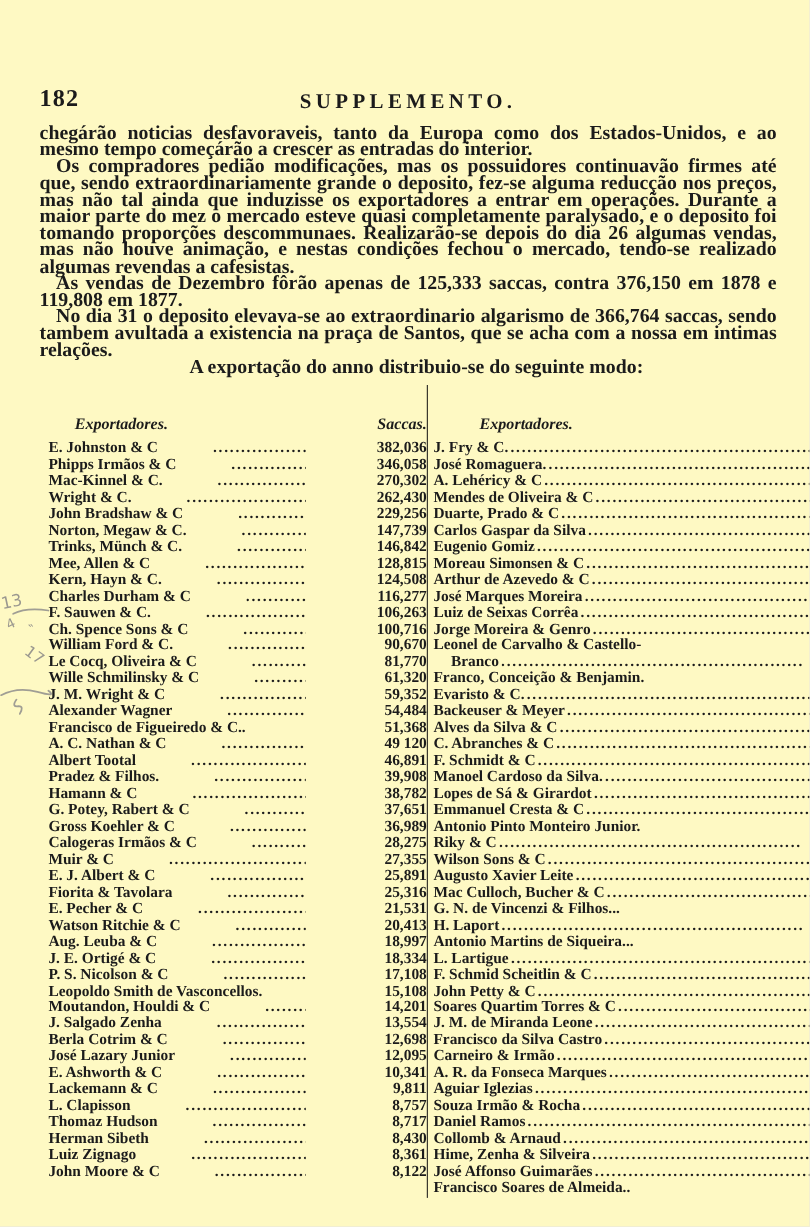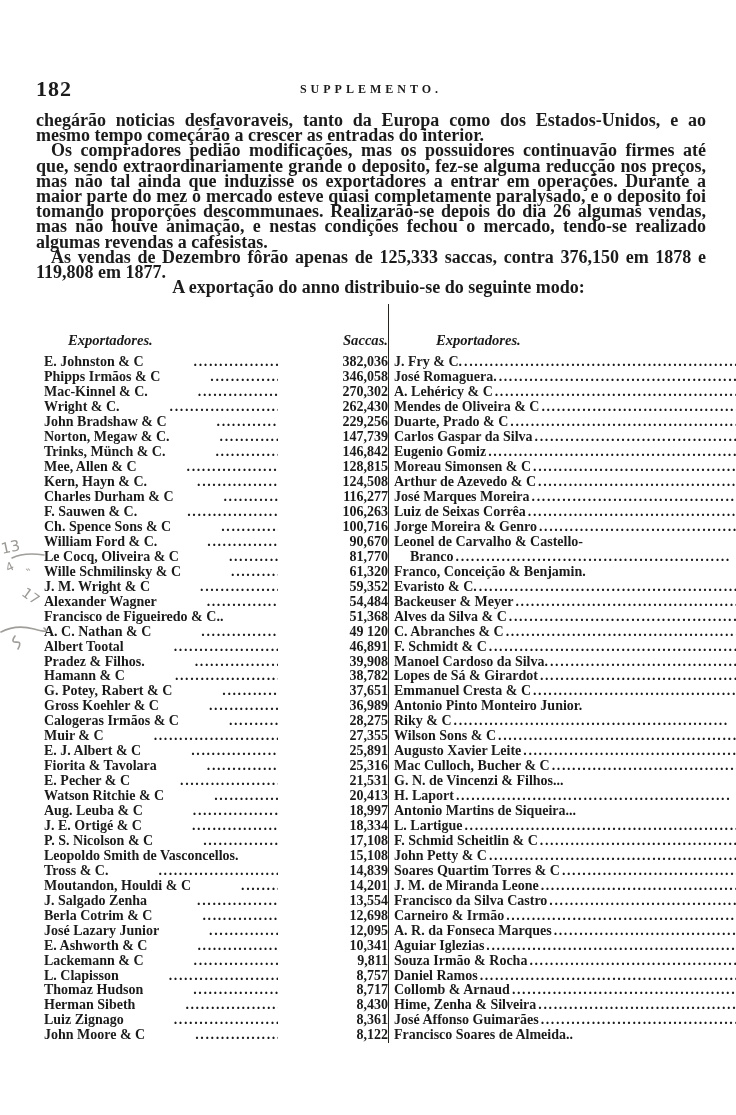"182" .page { background: #ffffff -> #fef9c3 }
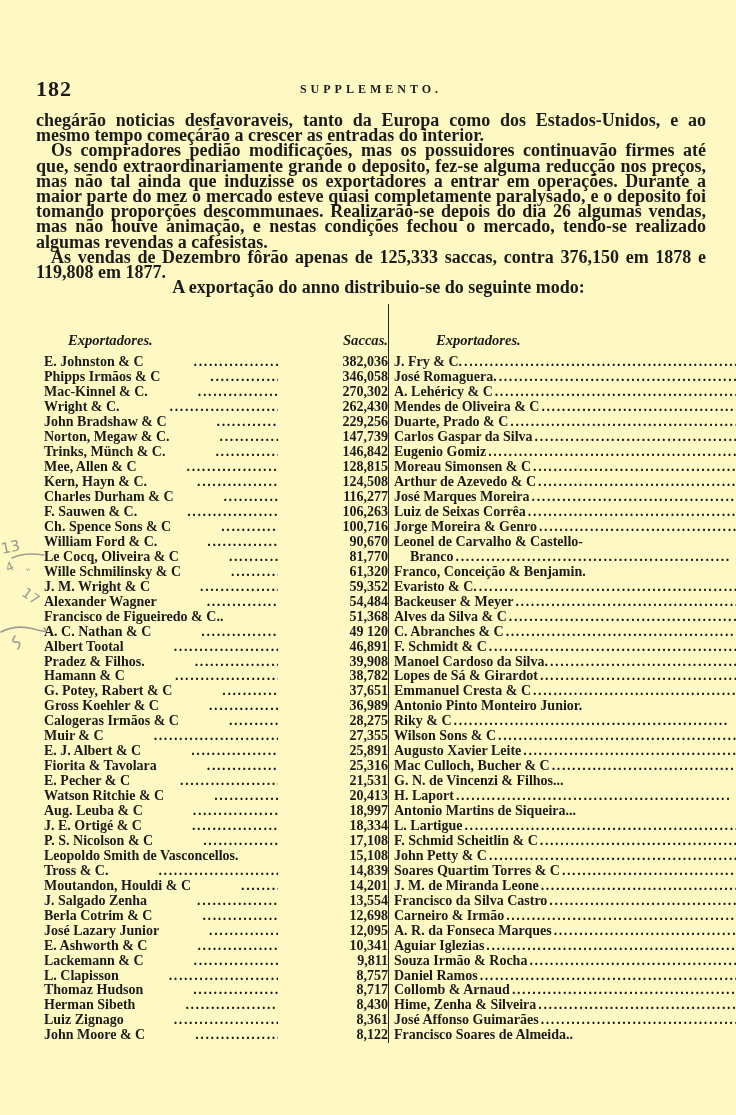"SUPPLEMENTO." .journal { font-size: 12px -> 19px }
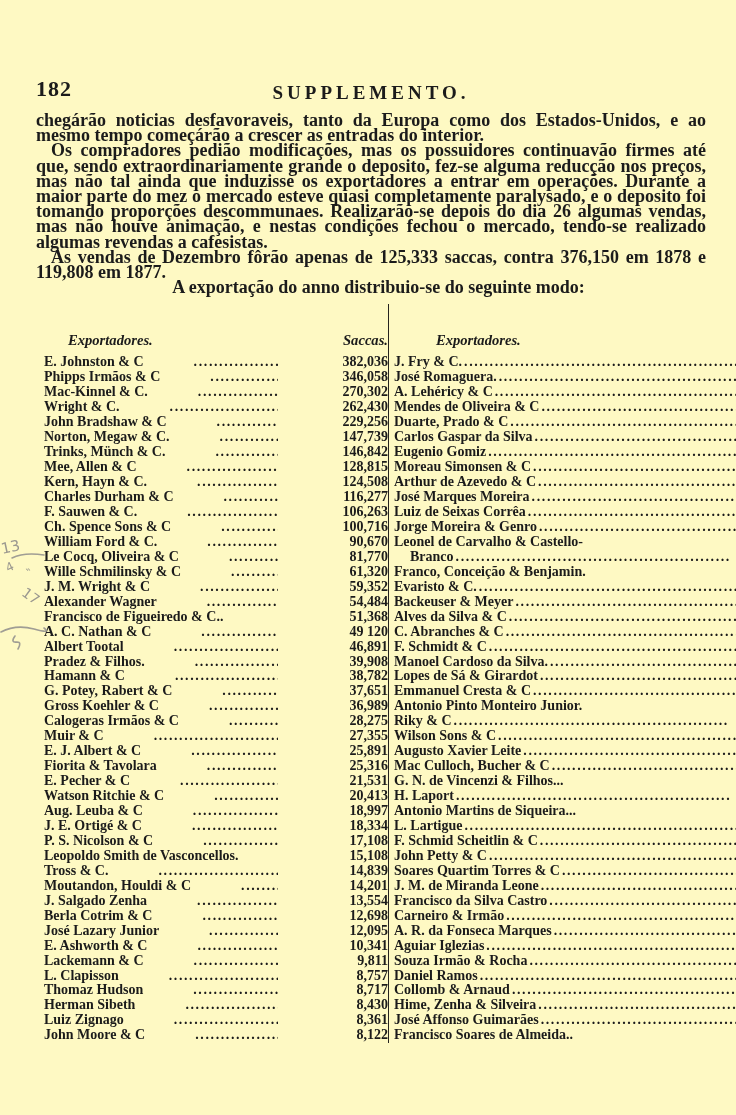"No dia 31 o deposito" p.ind { html: none -> <p>No dia 31 o deposito elevava-se ao extraordinario algarismo de 366,764 saccas, sendo tambem avultada a existencia na praça de Santos, que se acha com a nossa em intimas relações.</p> }
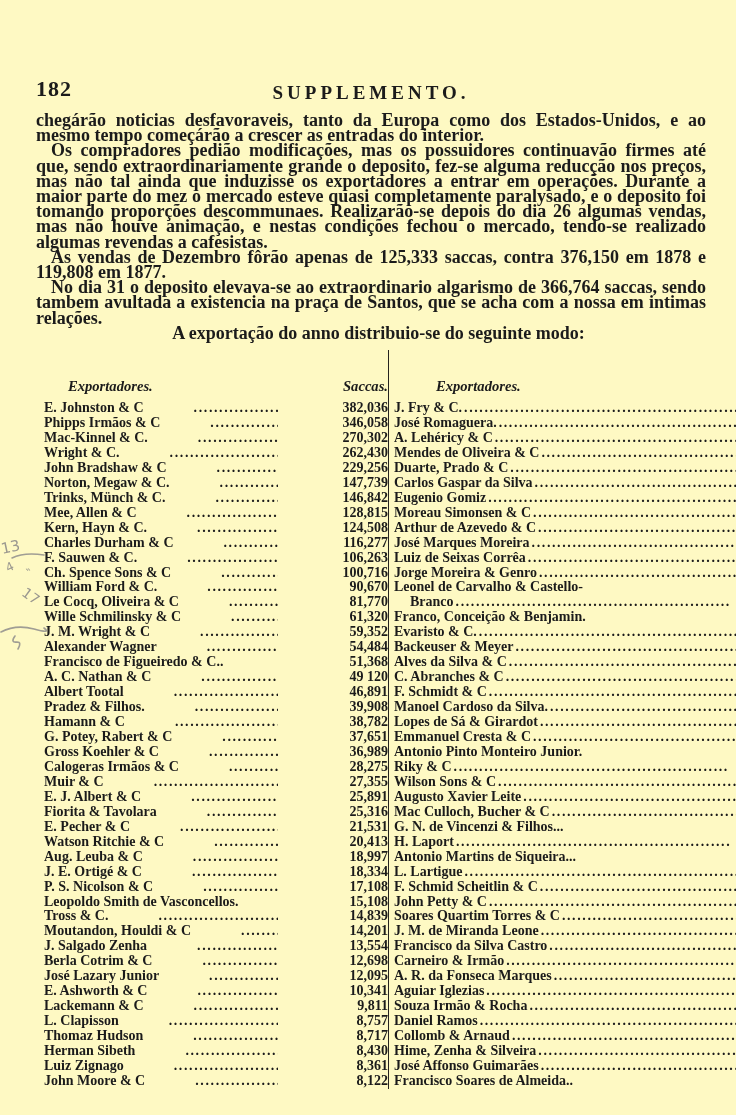"Tross & C." div.trow { html: <div> <span>Tross &amp; C.</span> <span></span> <span>14,839</span> </div> -> none }
